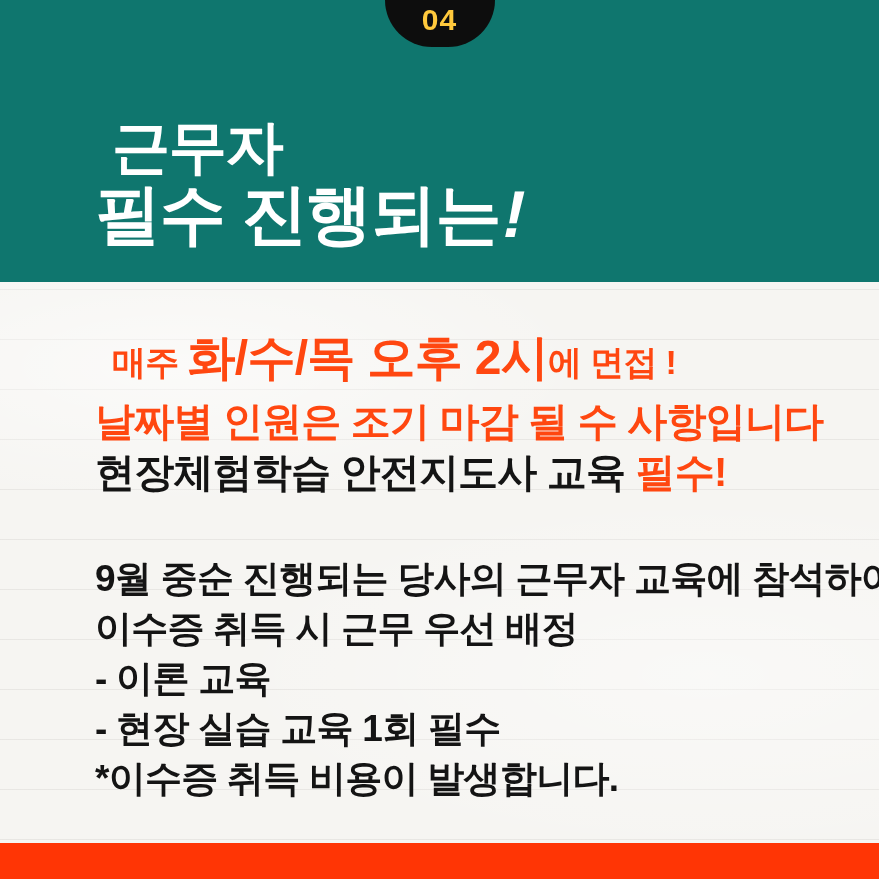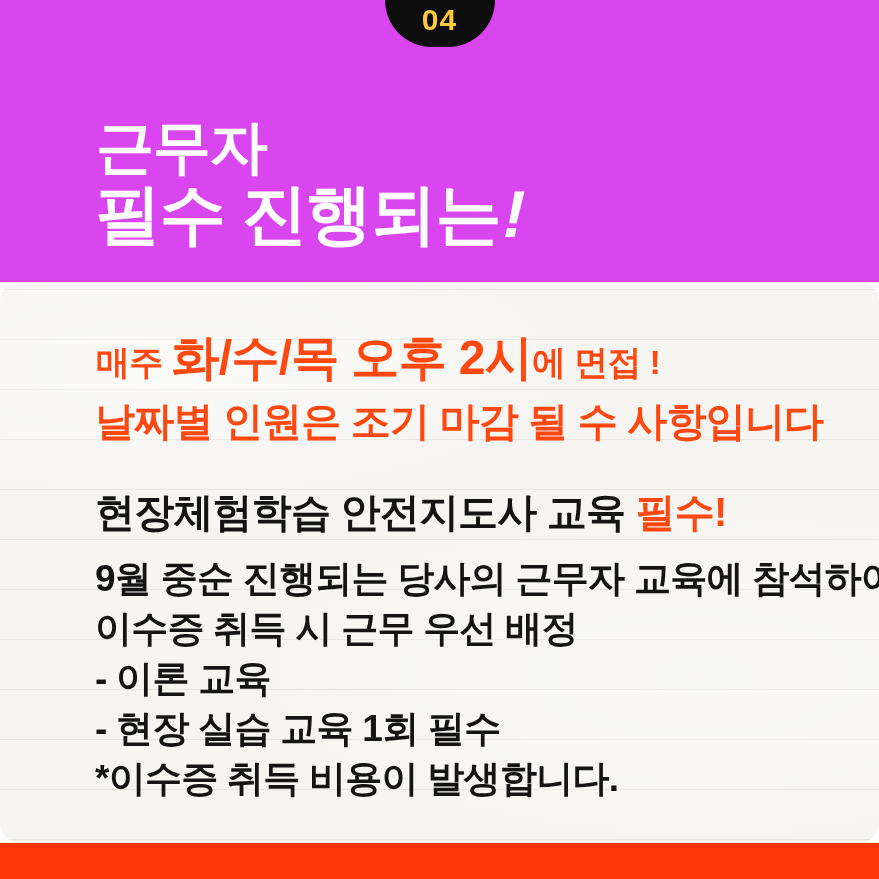"04" .header { background: #d946ef -> #0f766e }
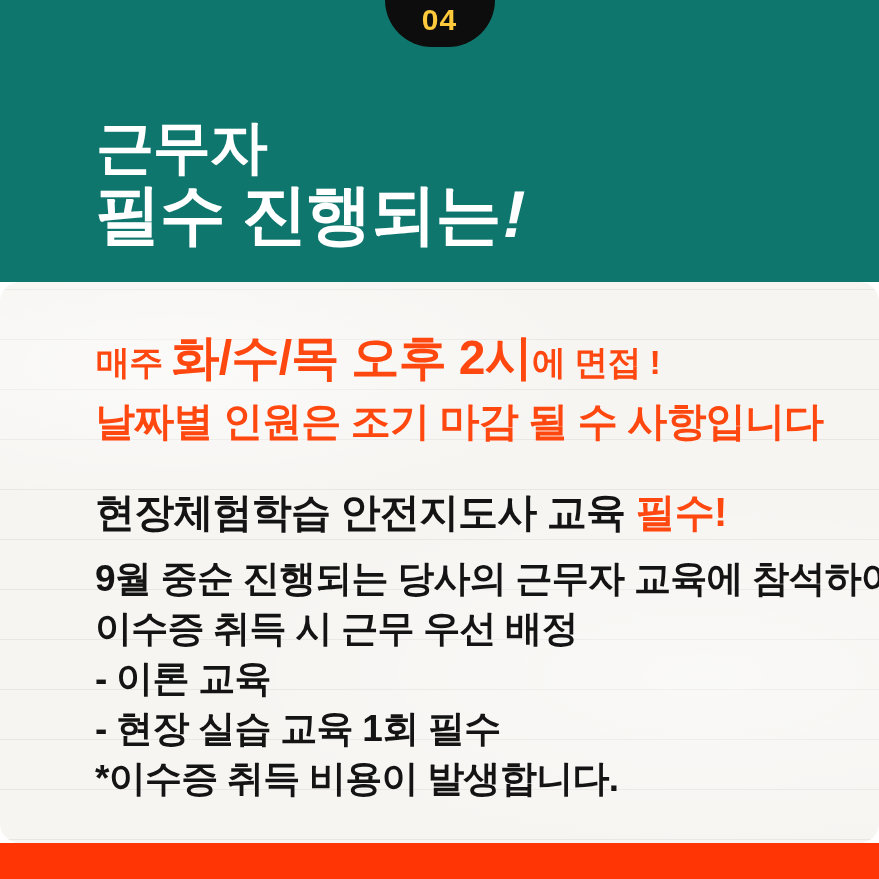"근무자" .line1 { left: 1px -> 17px }
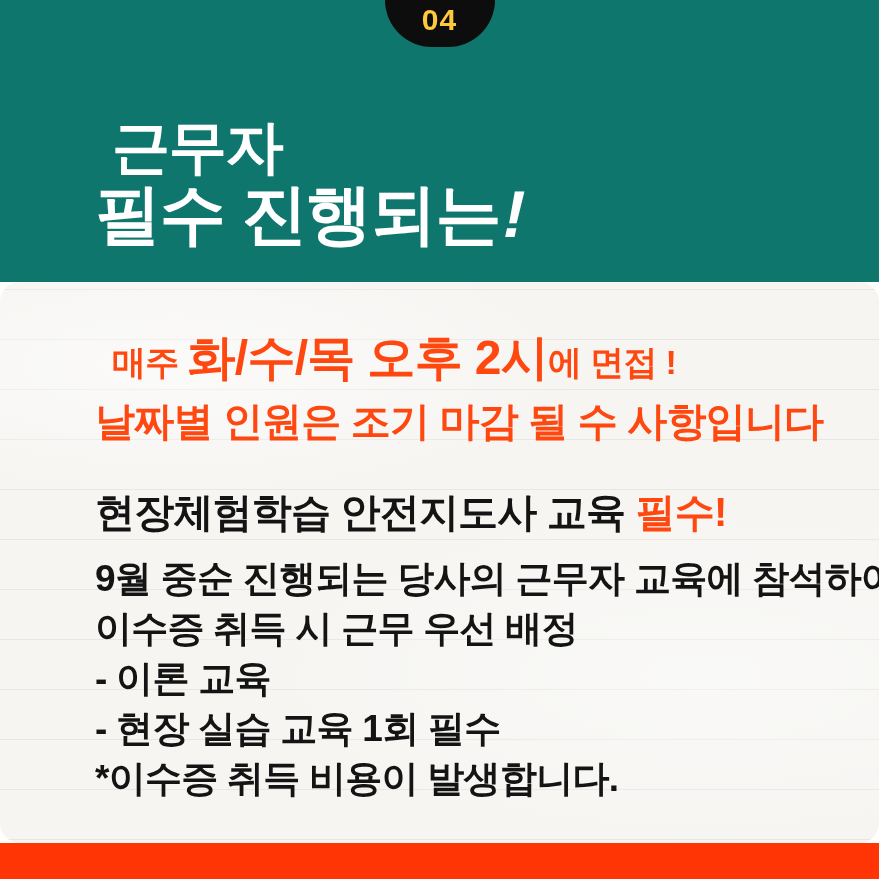"매주 화/수/목 오후 2시에 면접" .paper { border-radius: 20px -> none }
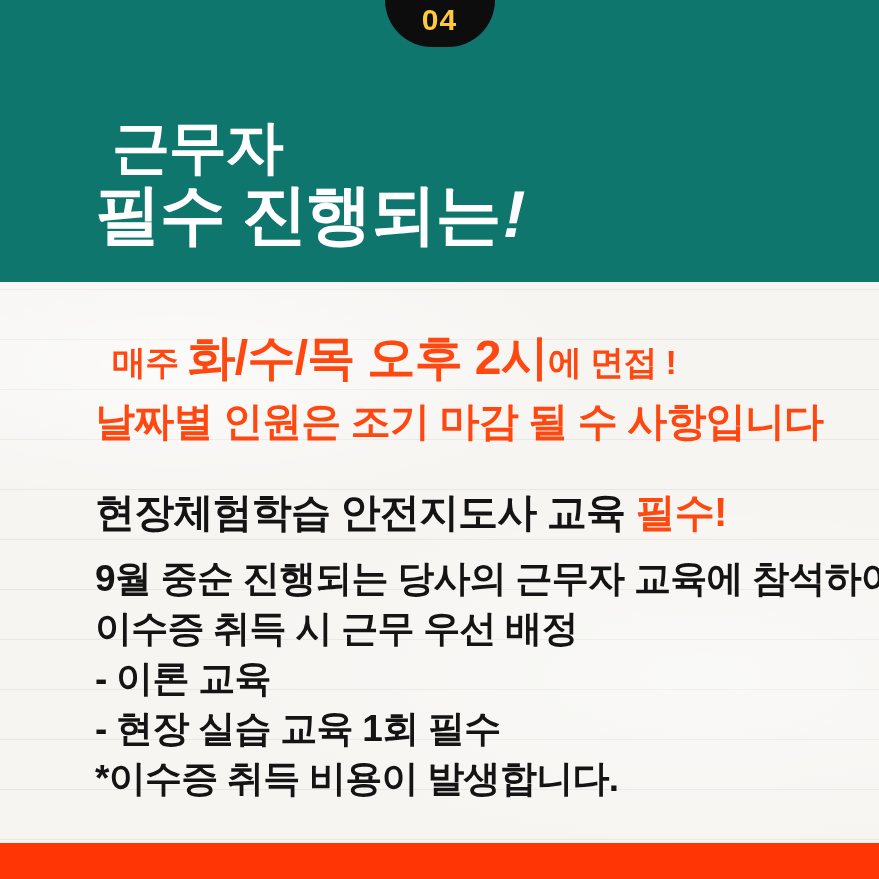"현장체험학습 안전지도사 교육 필수!" .line3 { margin-top: 40px -> none }
